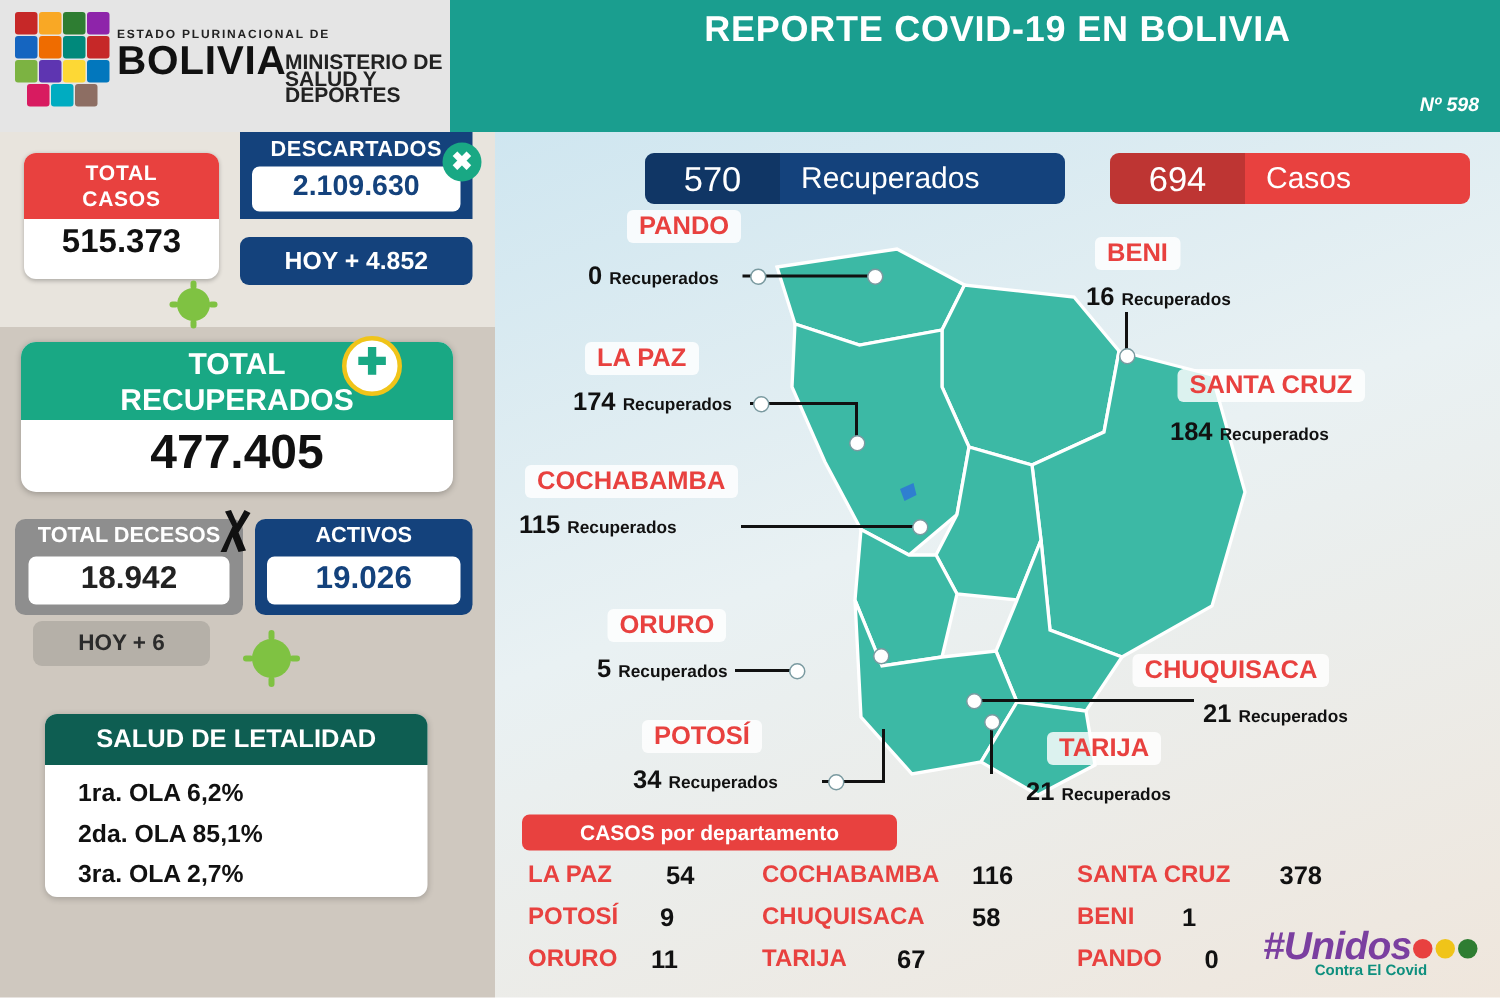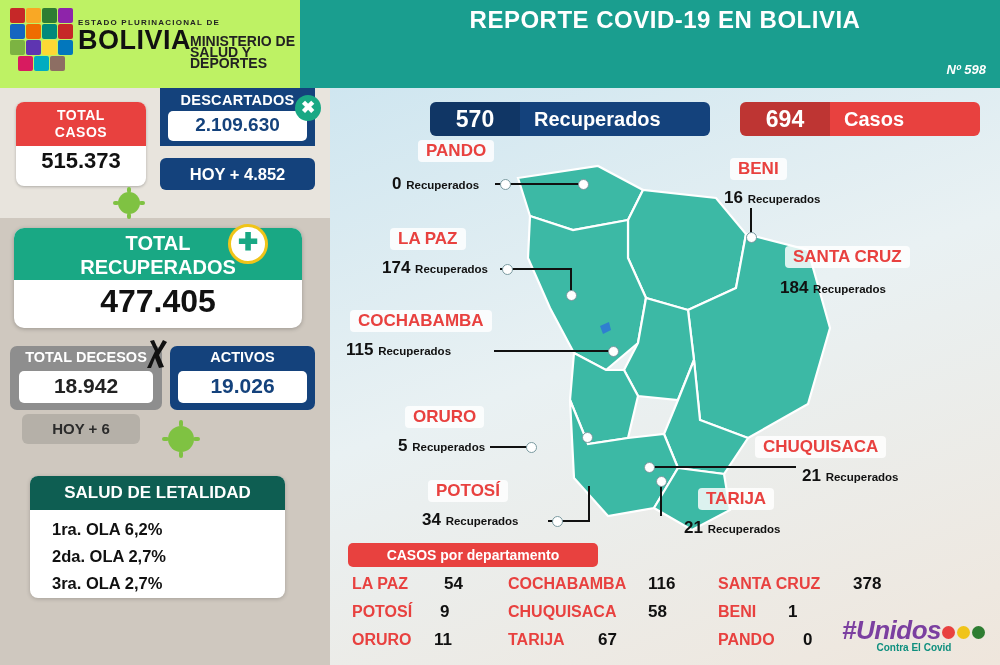"ESTADO PLURINACIONAL DE" .header-left { background: #bef264 -> #e5e5e5 }
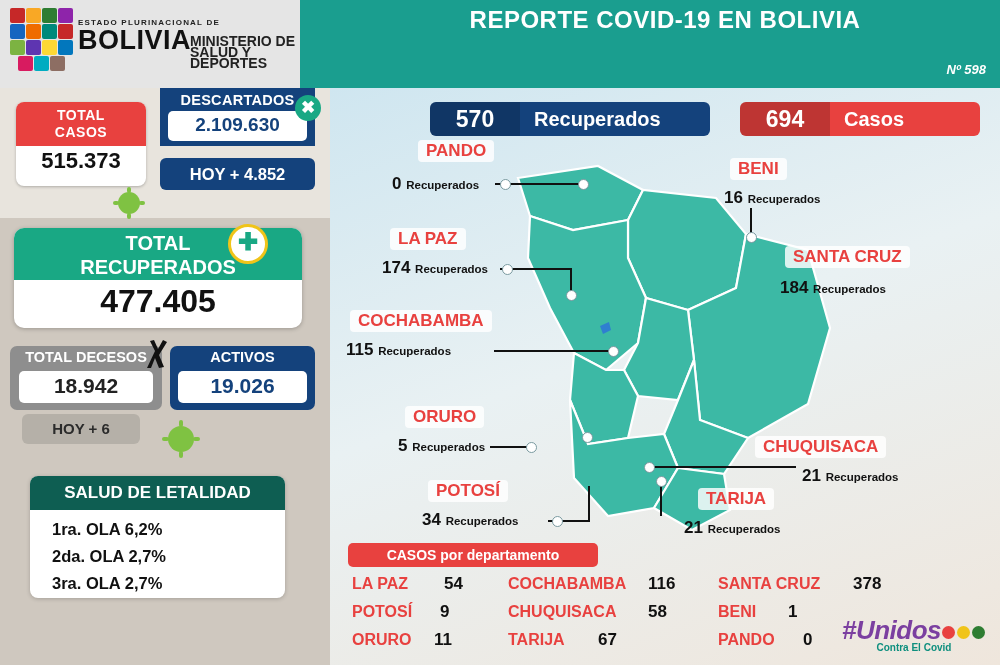"570" .pill { font-weight: bold -> normal }
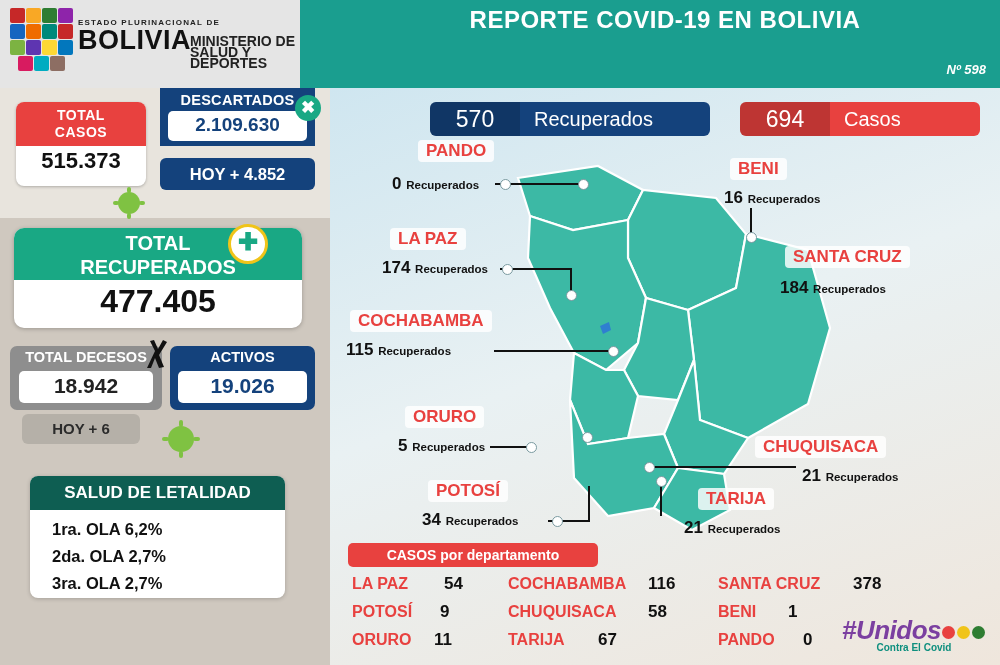"2da. OLA 2,7%" div.row { text: 2,7% -> 85,1% }
